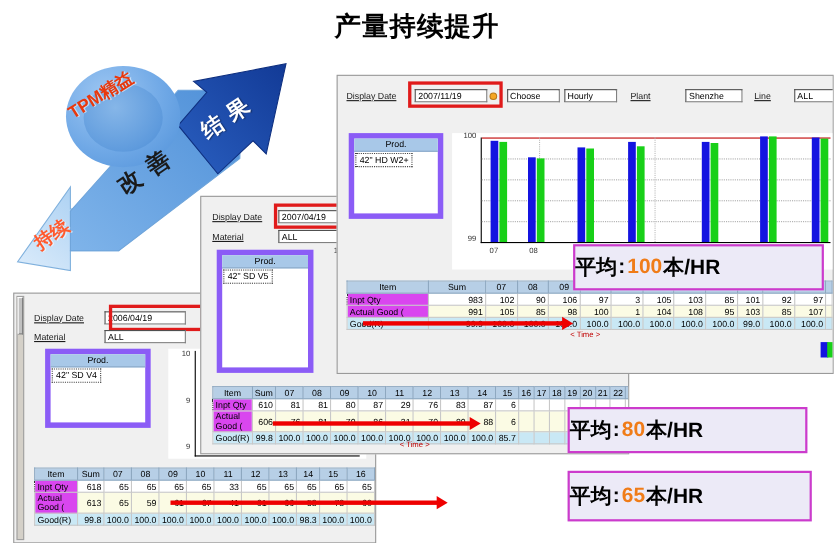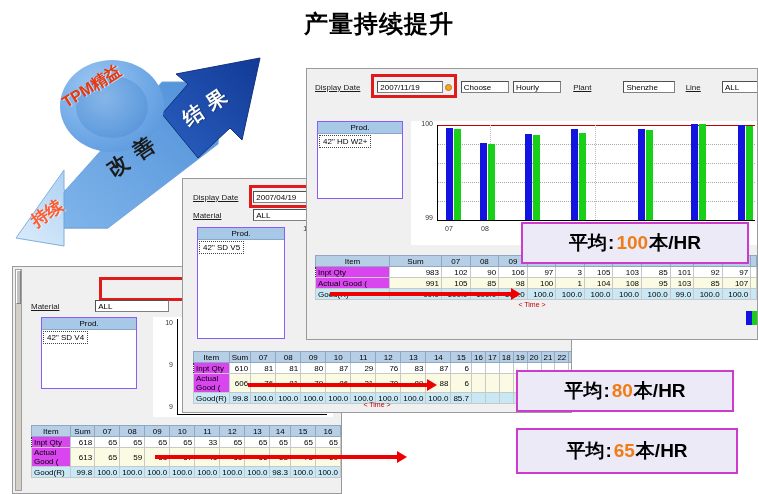"Prod." .prod-box { border: 1px solid #8b5cf6 -> 5px solid #8b5cf6 }
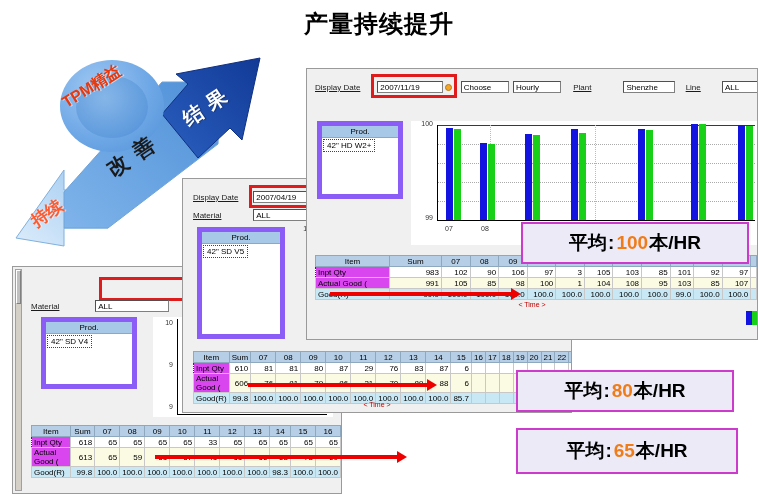"平均" .callout { justify-content: center -> none }
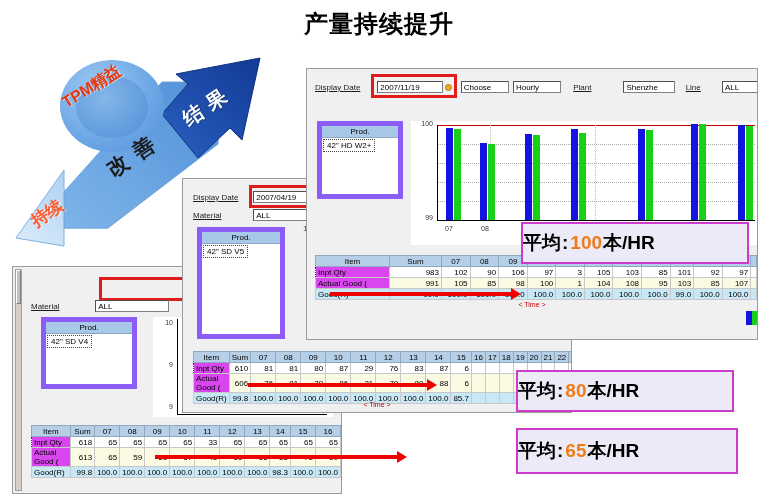"Display Date 2006/04/19" div.form-row { html: none -> <div> <span>Display Date</span> <span>2006/04/19</span> </div> }
